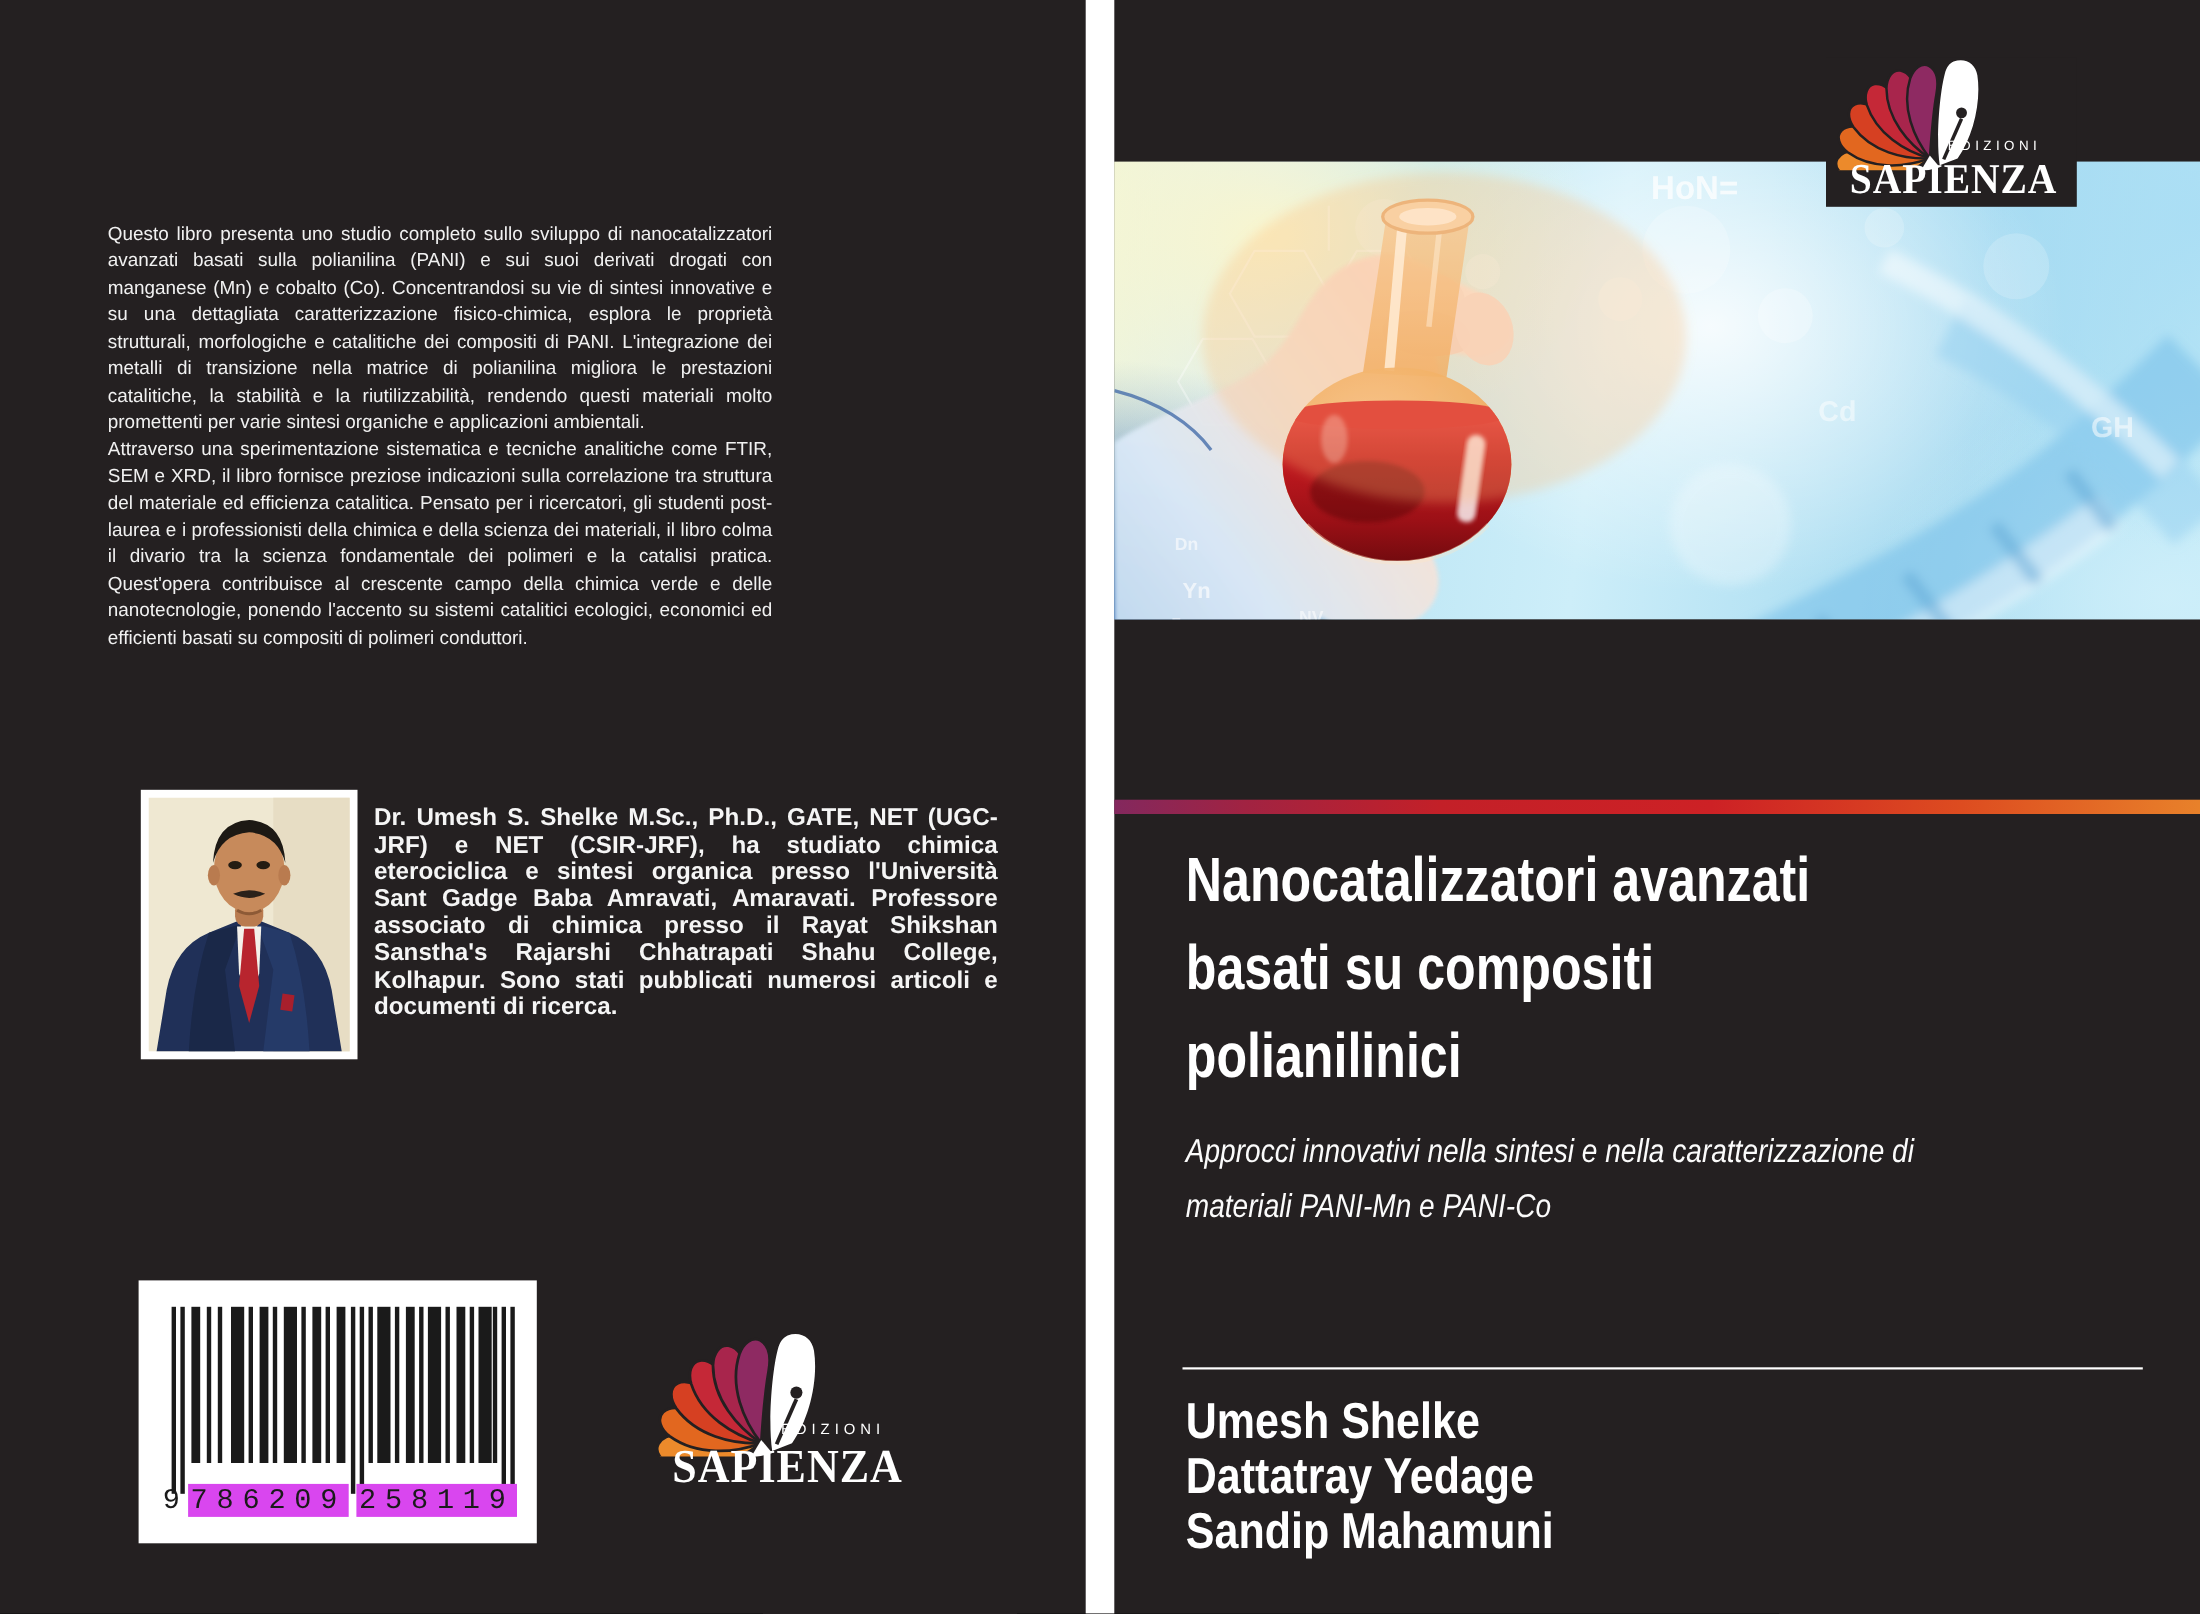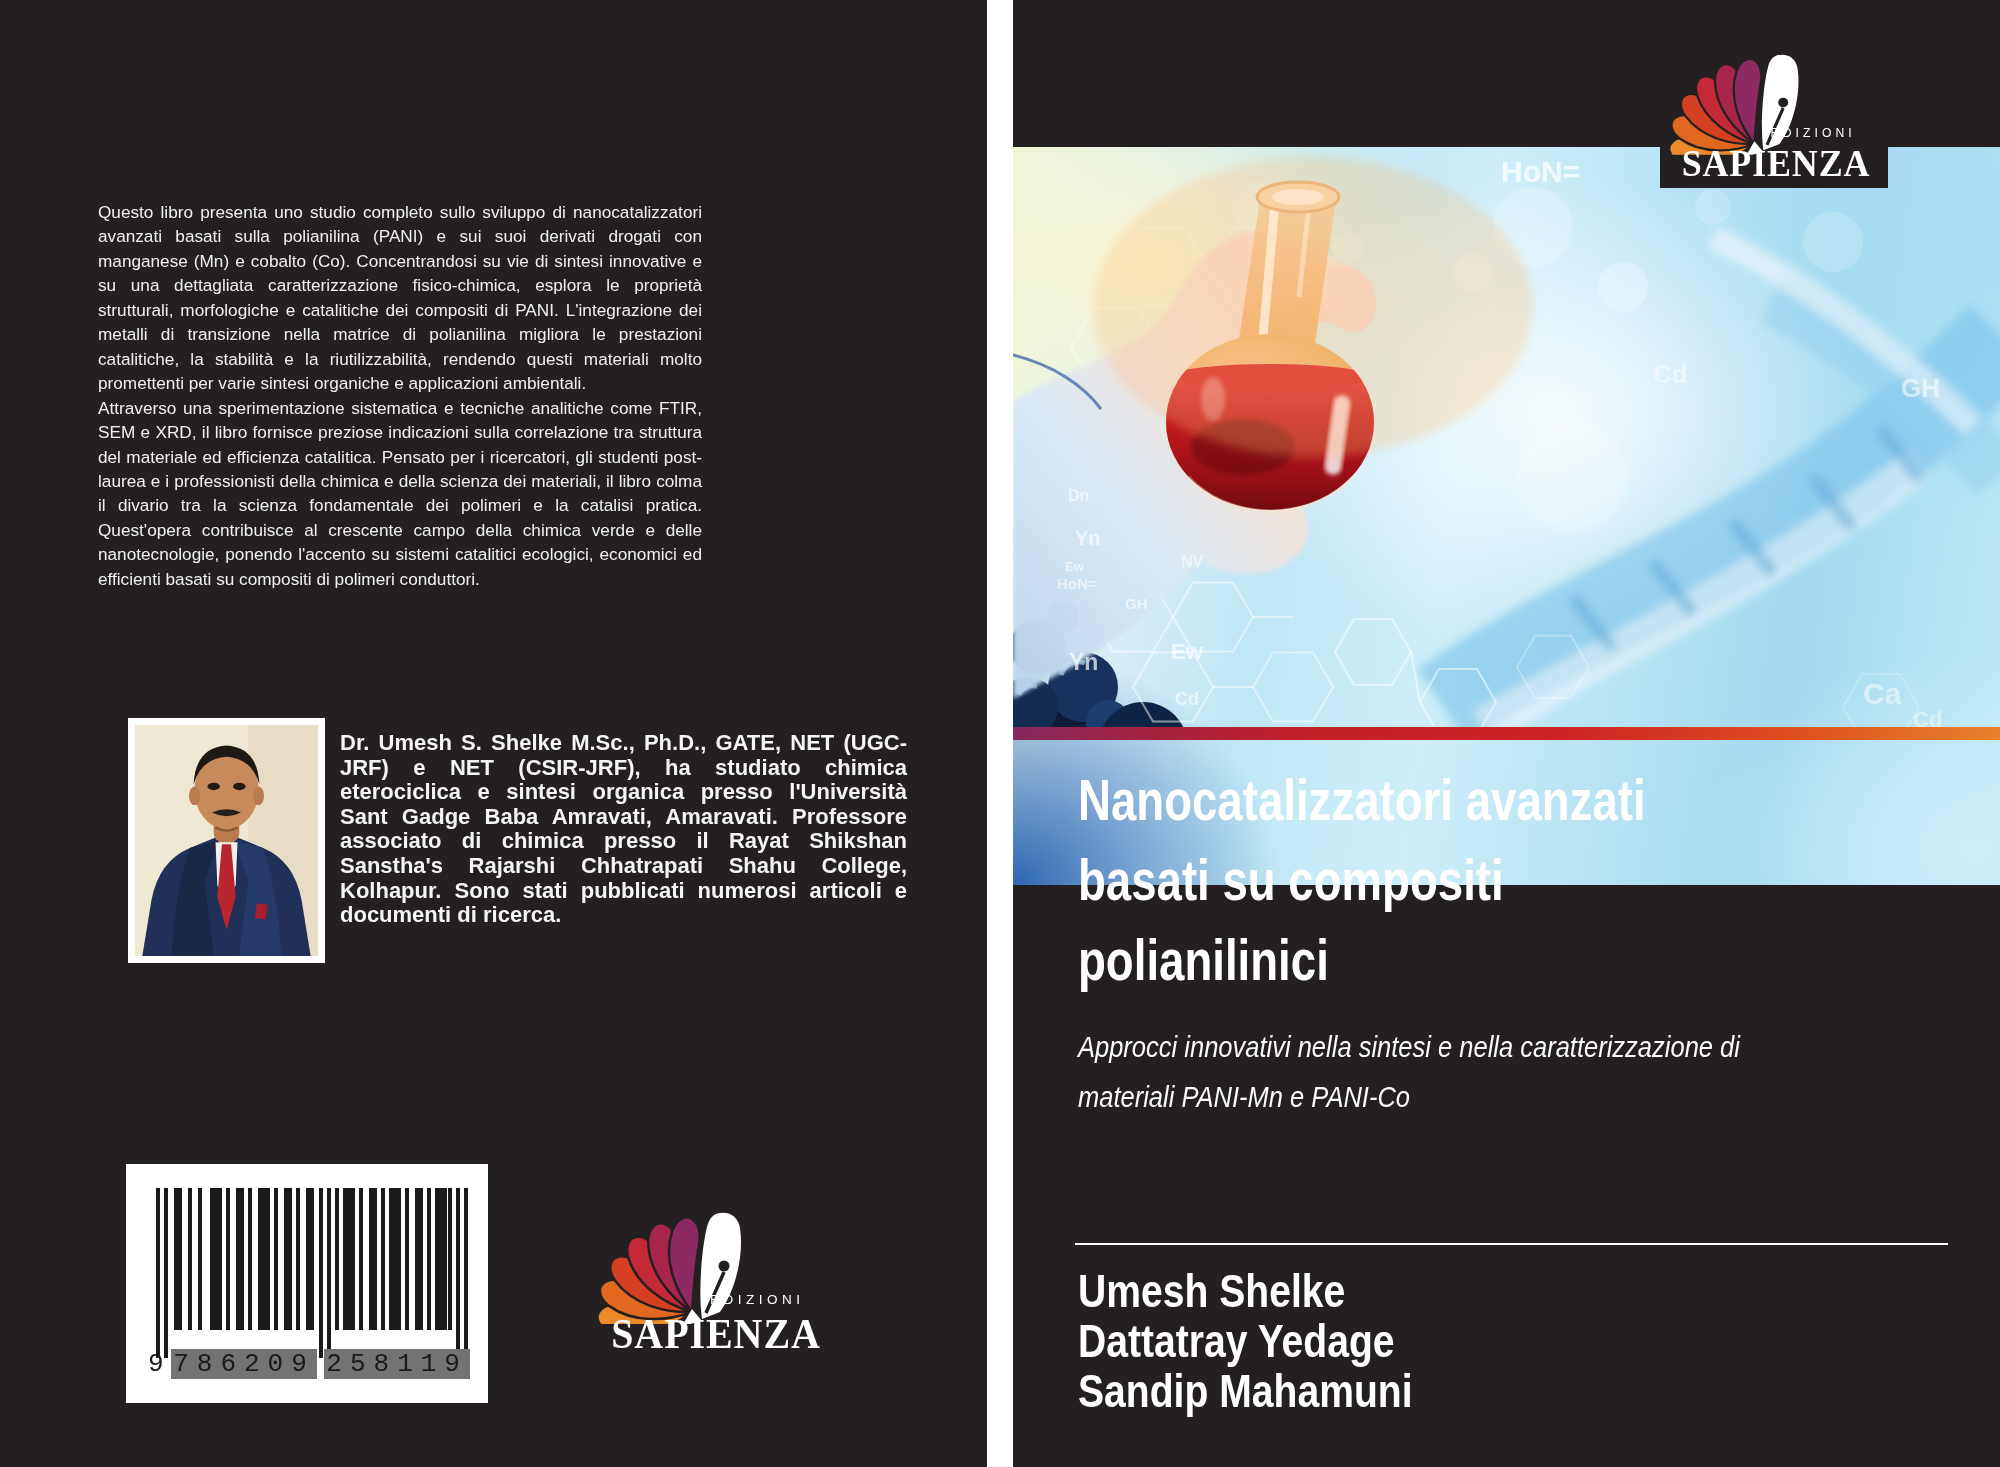"HoN=" .photo { height: 738px -> 416px }
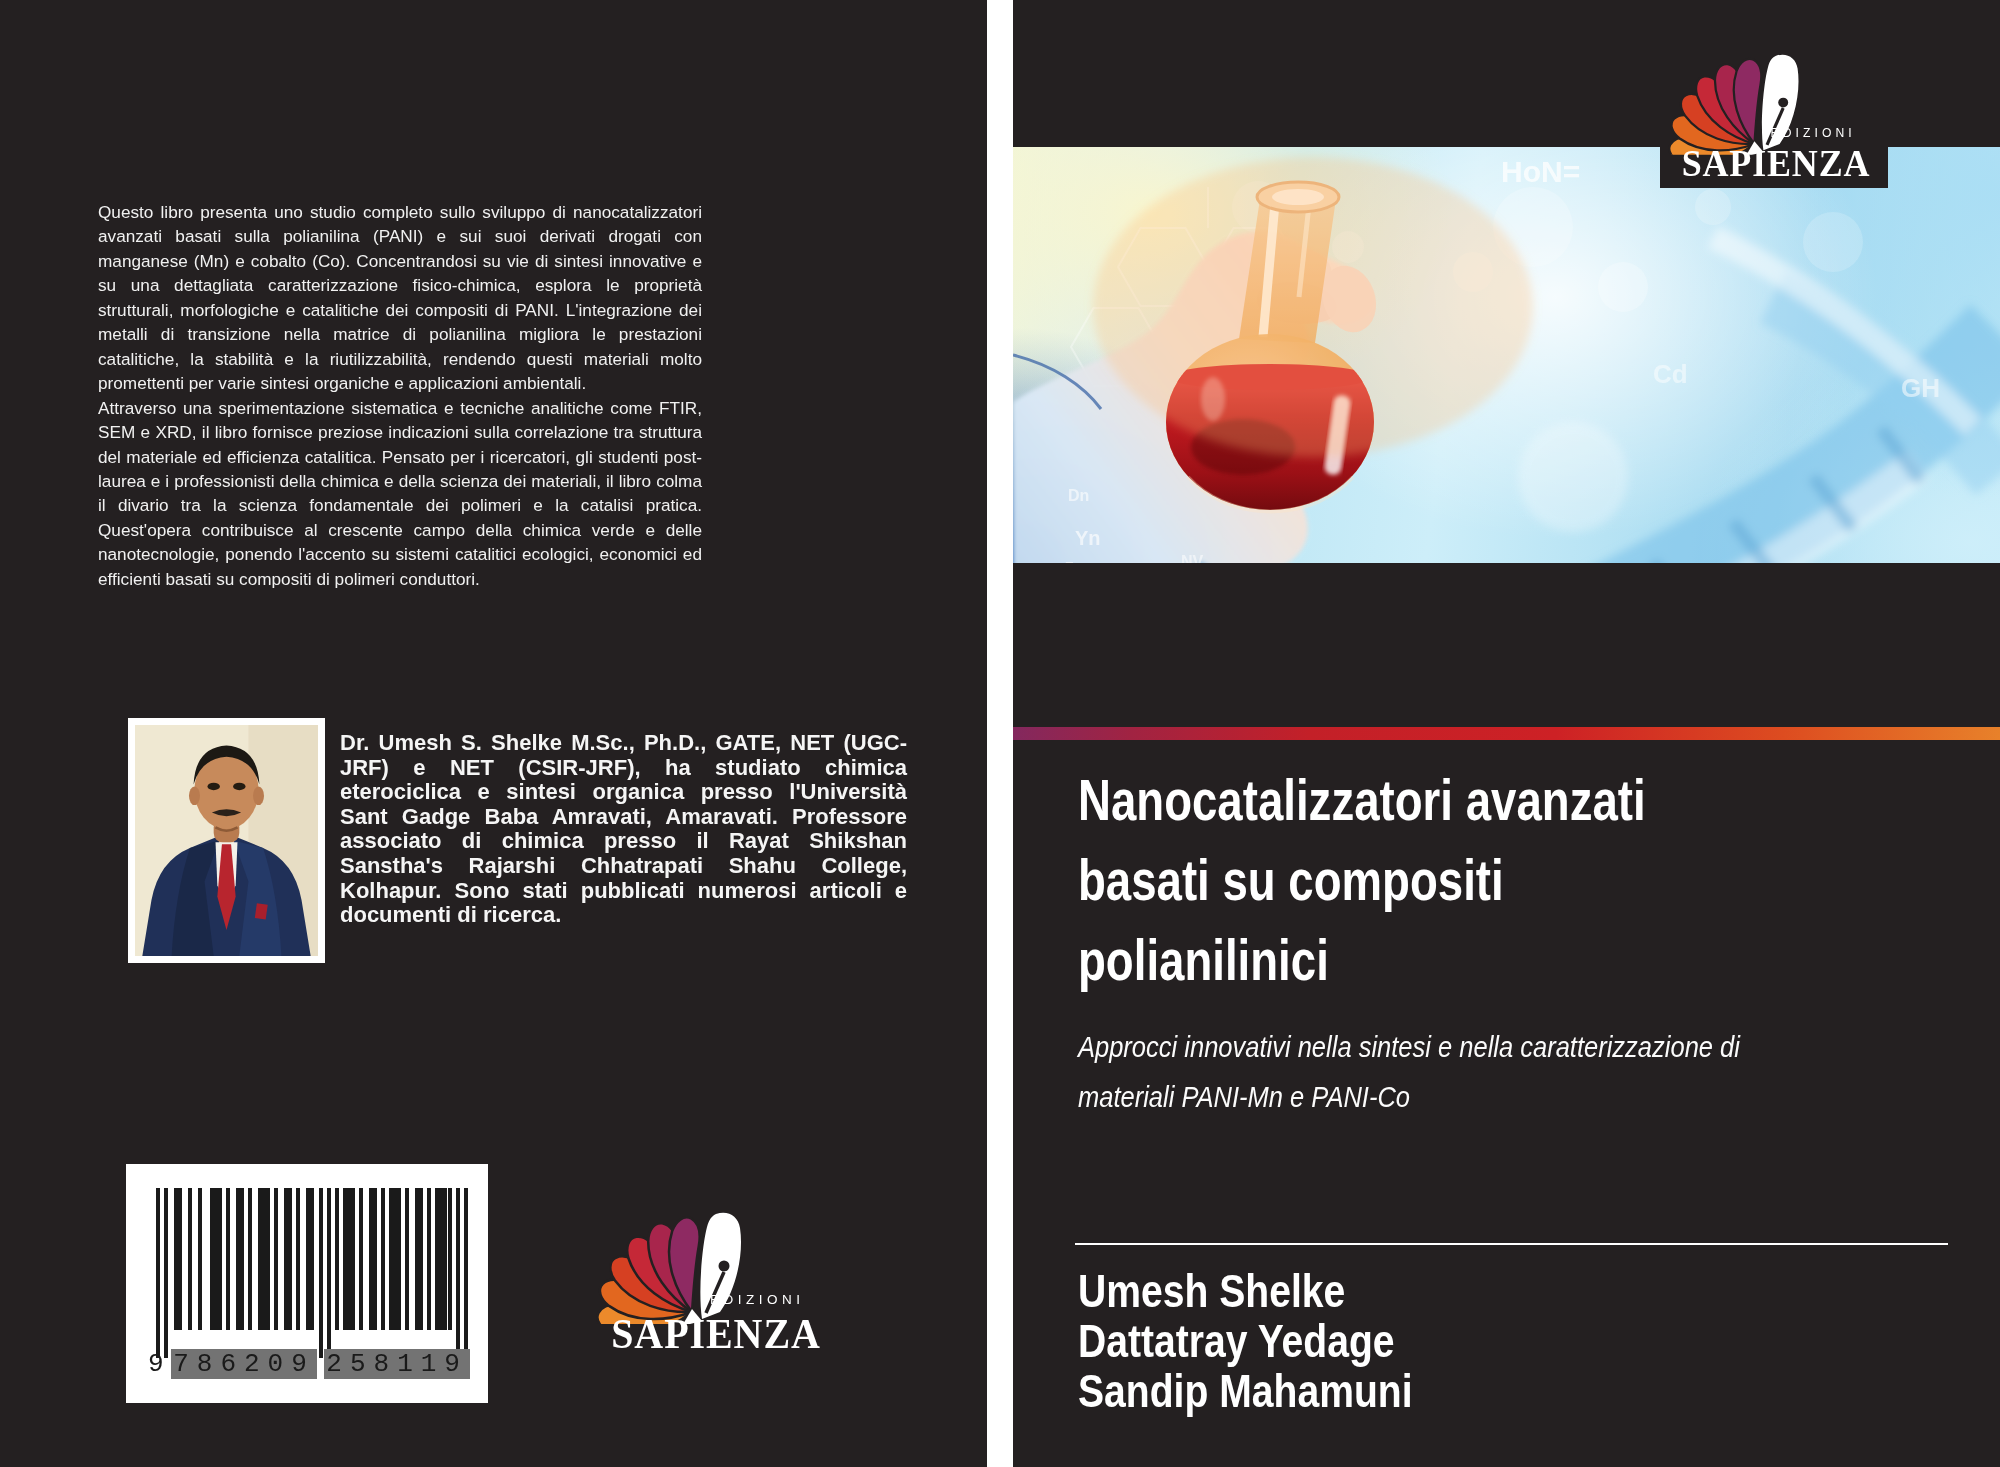"786209" .barcode-digits .grp { background: #737373 -> #d946ef }
